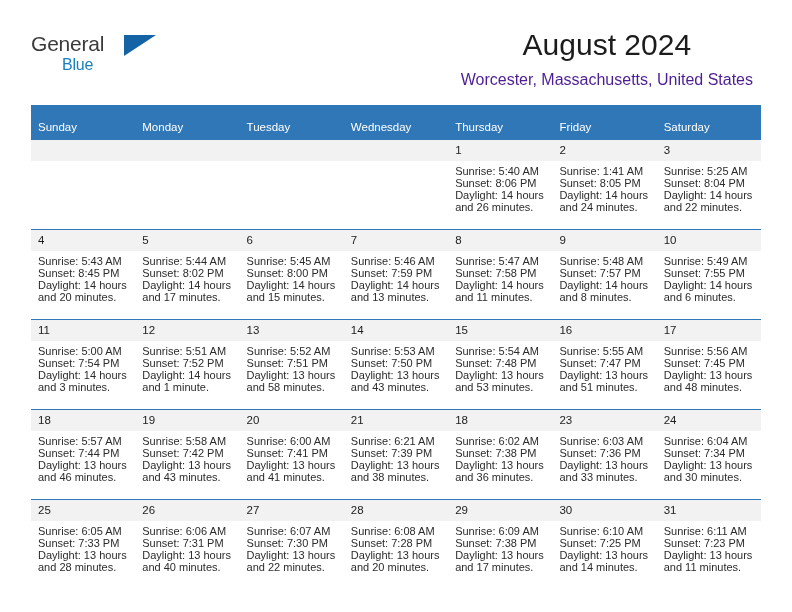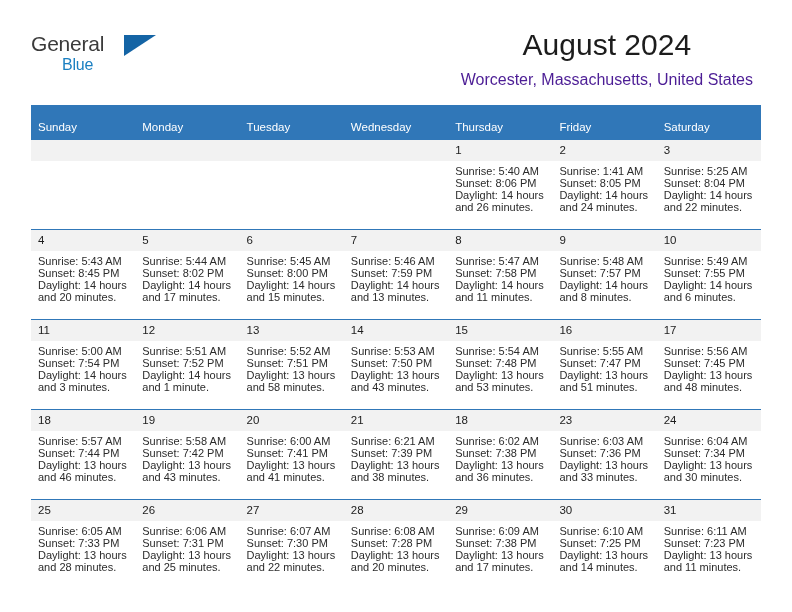"and 25 minutes." div { text: 25 -> 40 }
